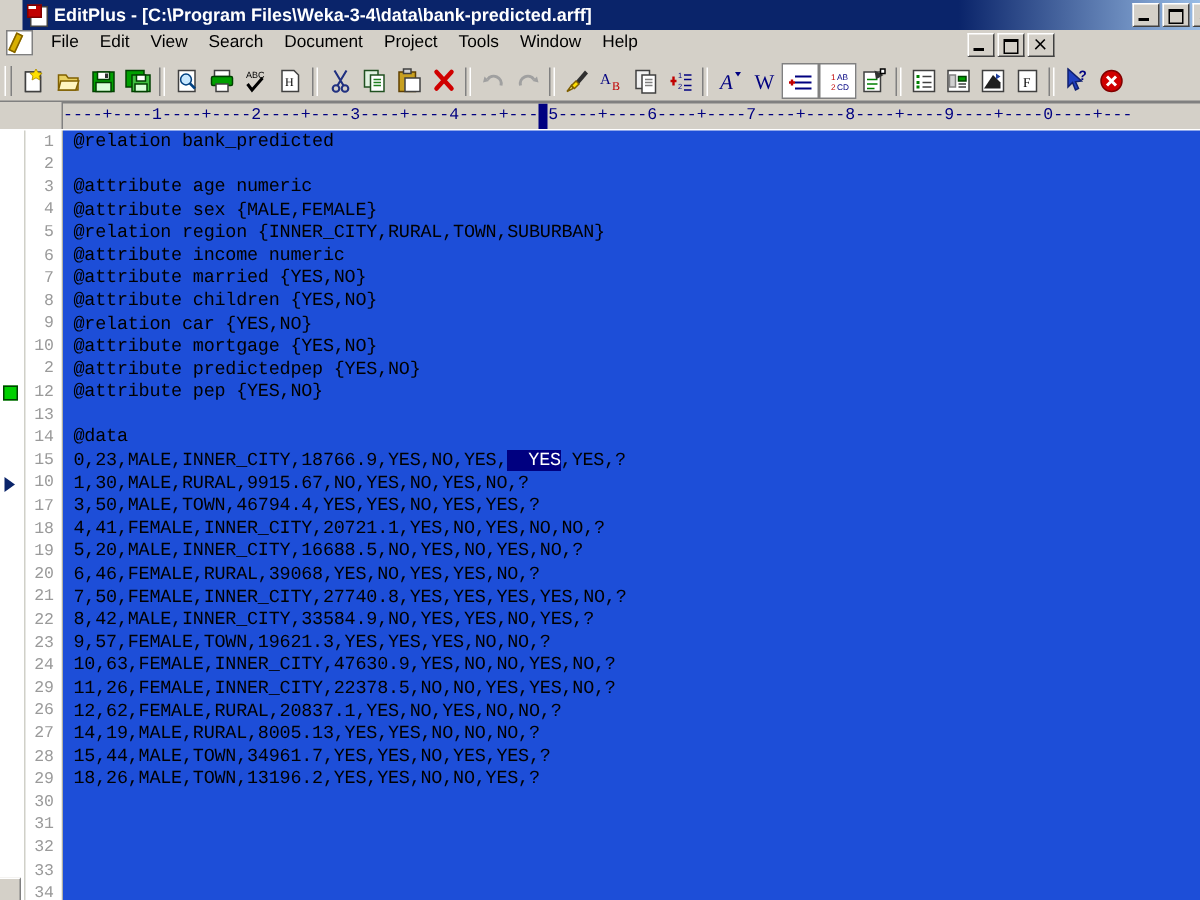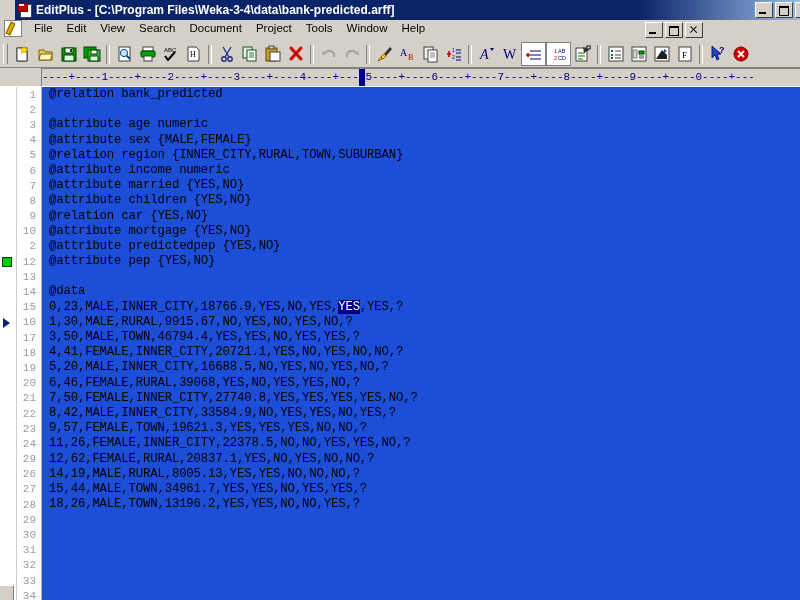"YES" .code-line .sel { padding-left: none -> 14px }
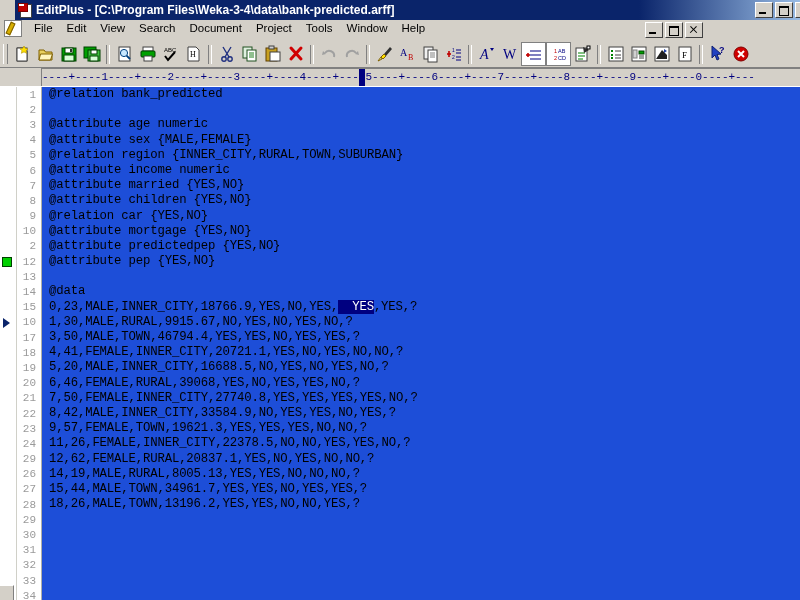"10,63,FEMALE,INNER_CITY,47630.9,YES,NO,N" div.code-line { html: none -> <div>10,63,FEMALE,INNER_CITY,47630.9,YES,NO,NO,YES,NO,?</div> }
